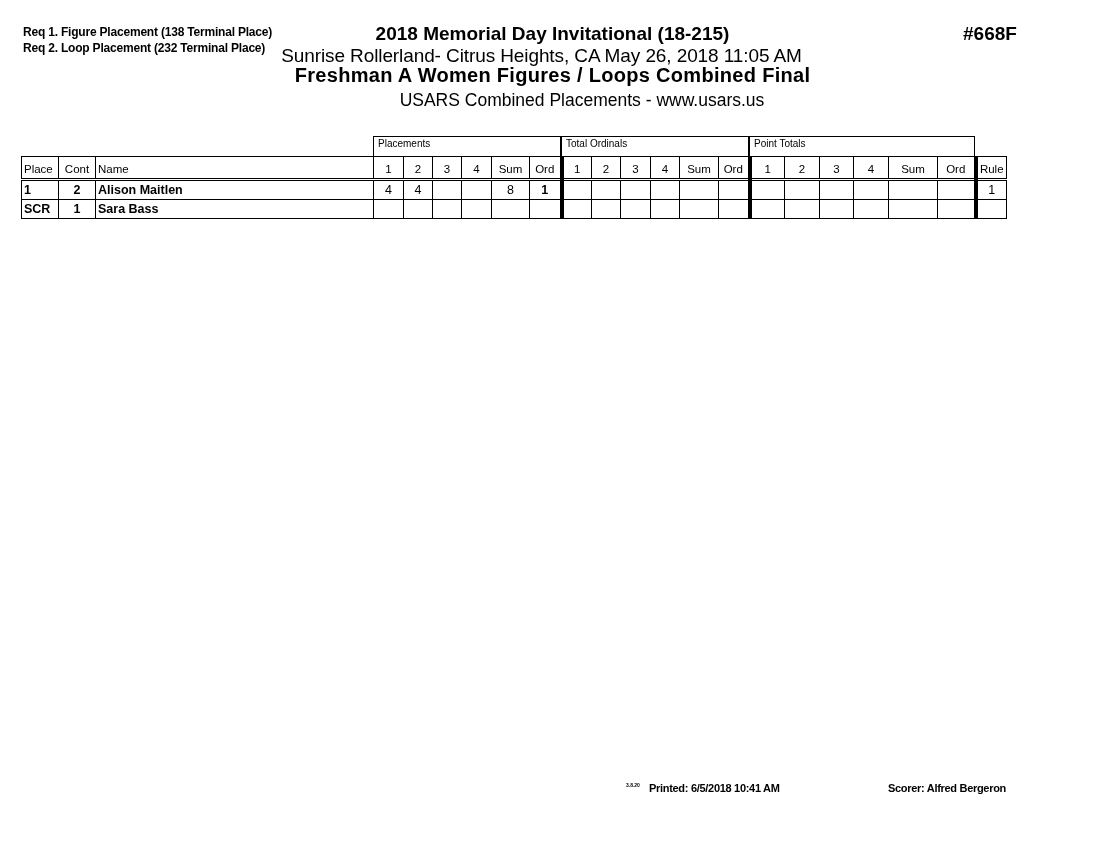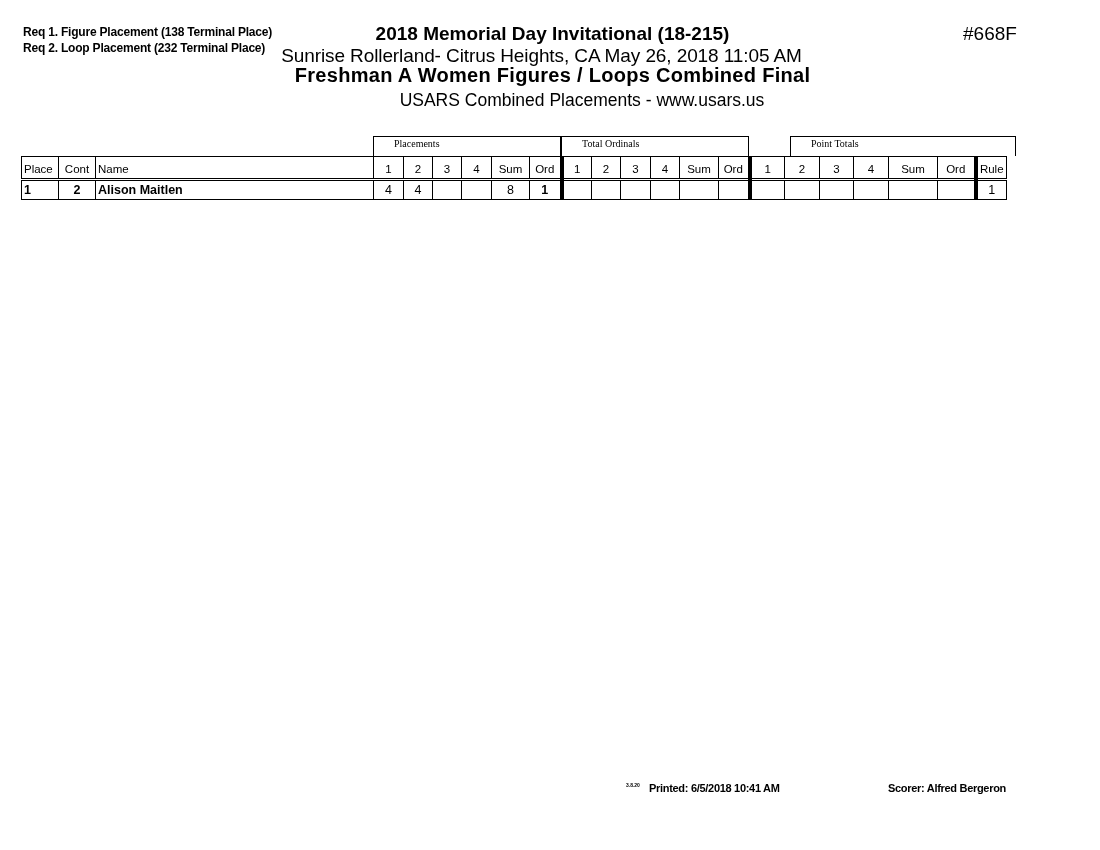"#668F" .evnum { font-weight: normal -> bold }
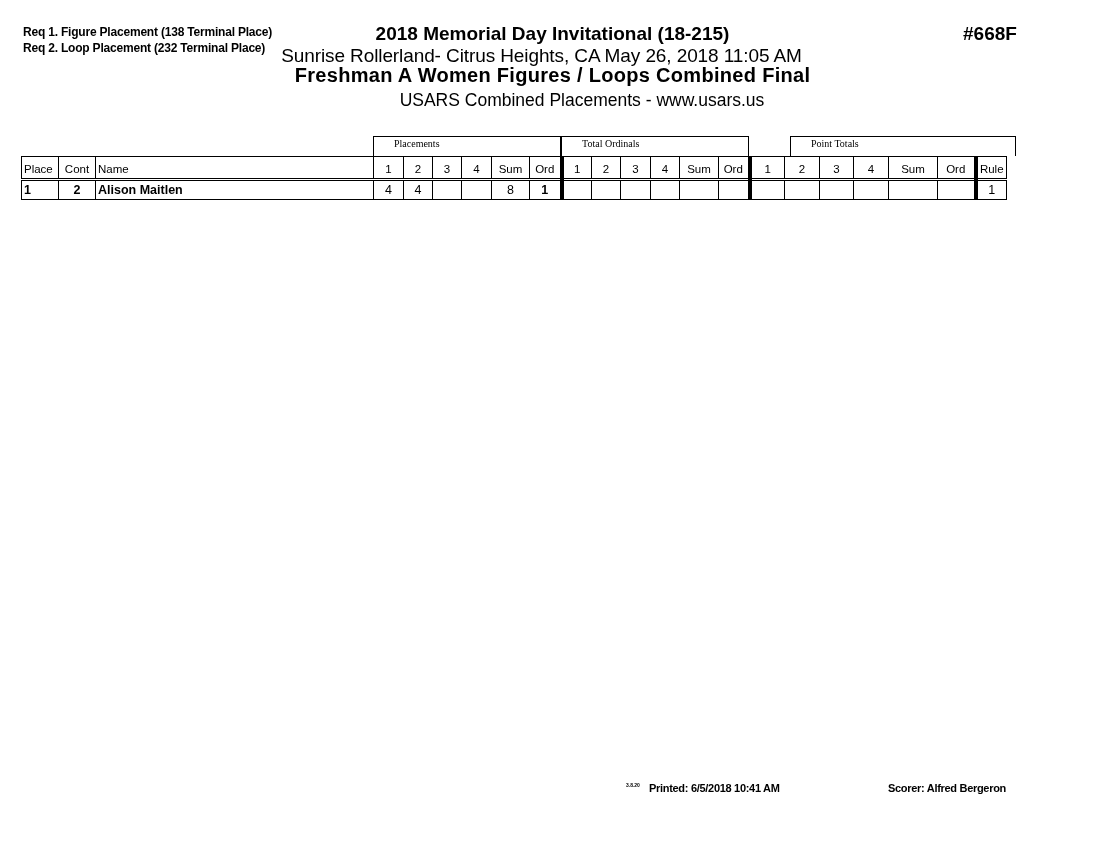"Placements" .grp { font-family: Liberation Serif, serif -> none; padding-left: 20px -> 4px }
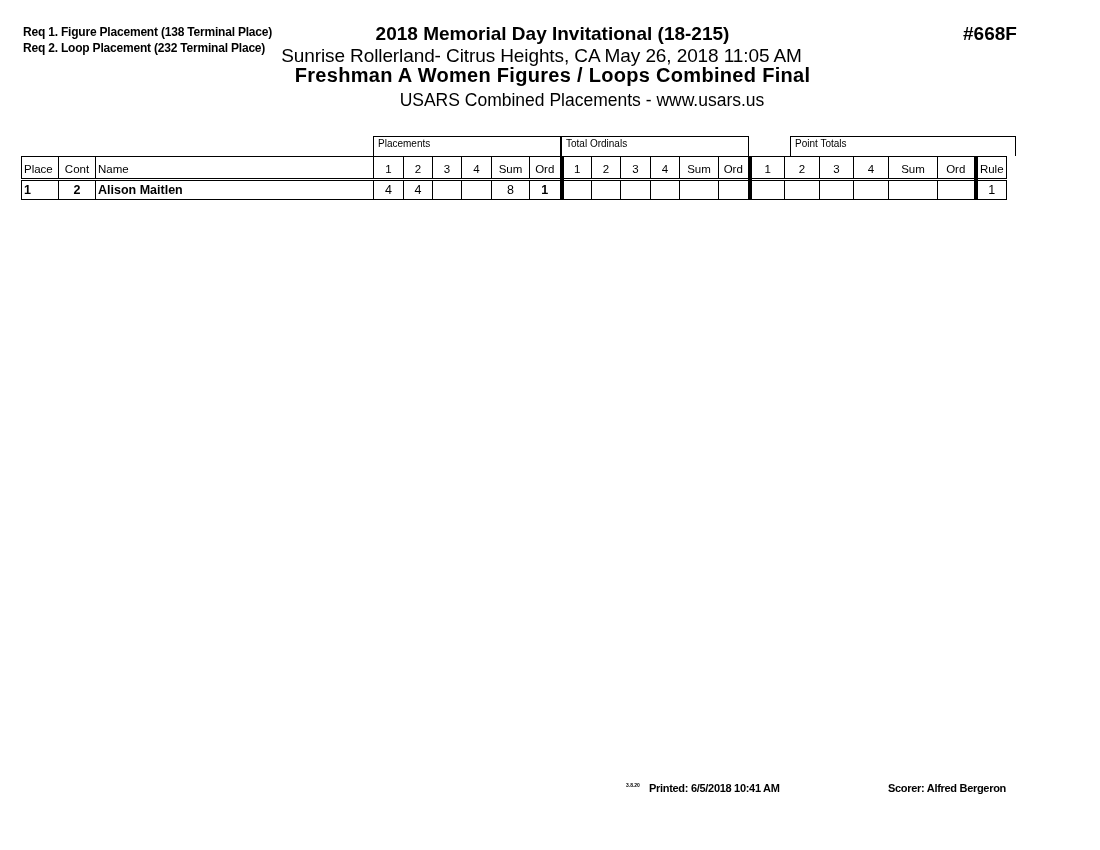"Point Totals" div.grp { left: 790px -> 749px }
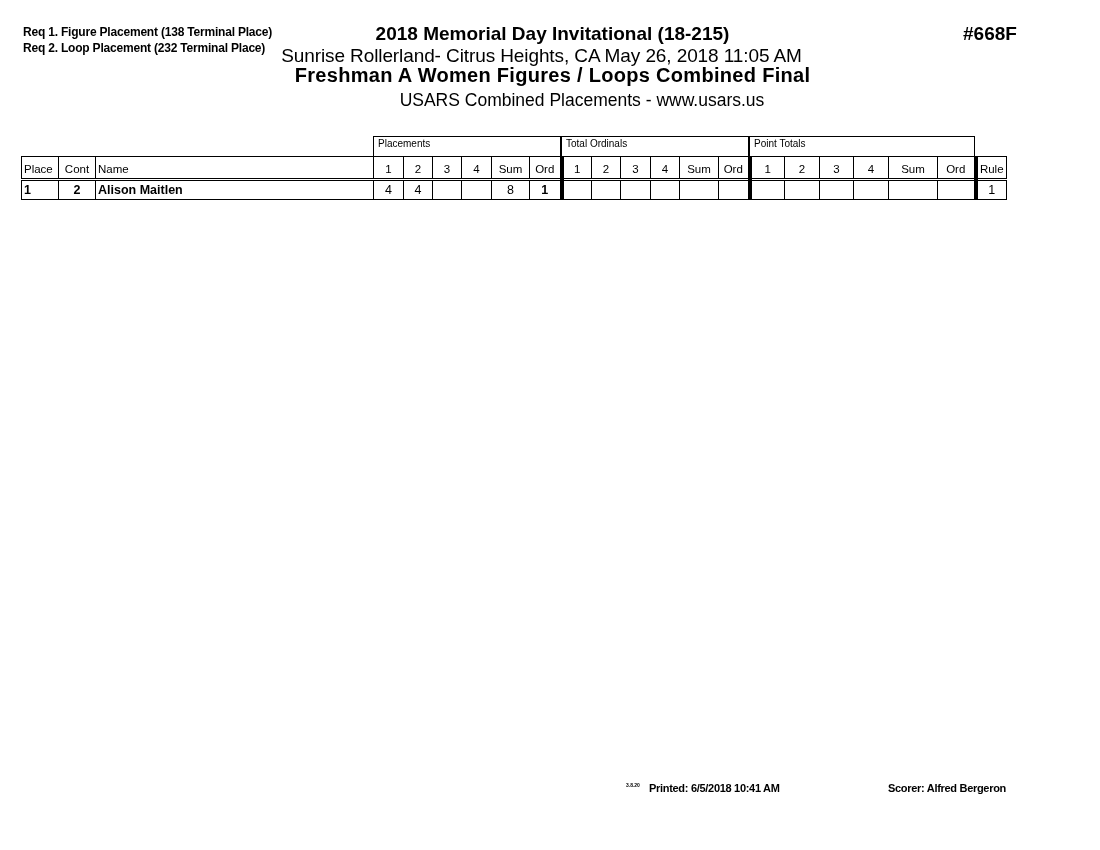"SCR" tr.data { html: none -> <tr> <td>SCR</td> <td>1</td> <td>Sara Bass</td> <td></td> <td></td> <td></td> <td></td> <td></td> <td></td> <td></td> <td></td> <td></td> <td></td> <td></td> <td></td> <td></td> <td></td> <td></td> <td></td> <td></td> <td></td> <td></td> </tr> }
